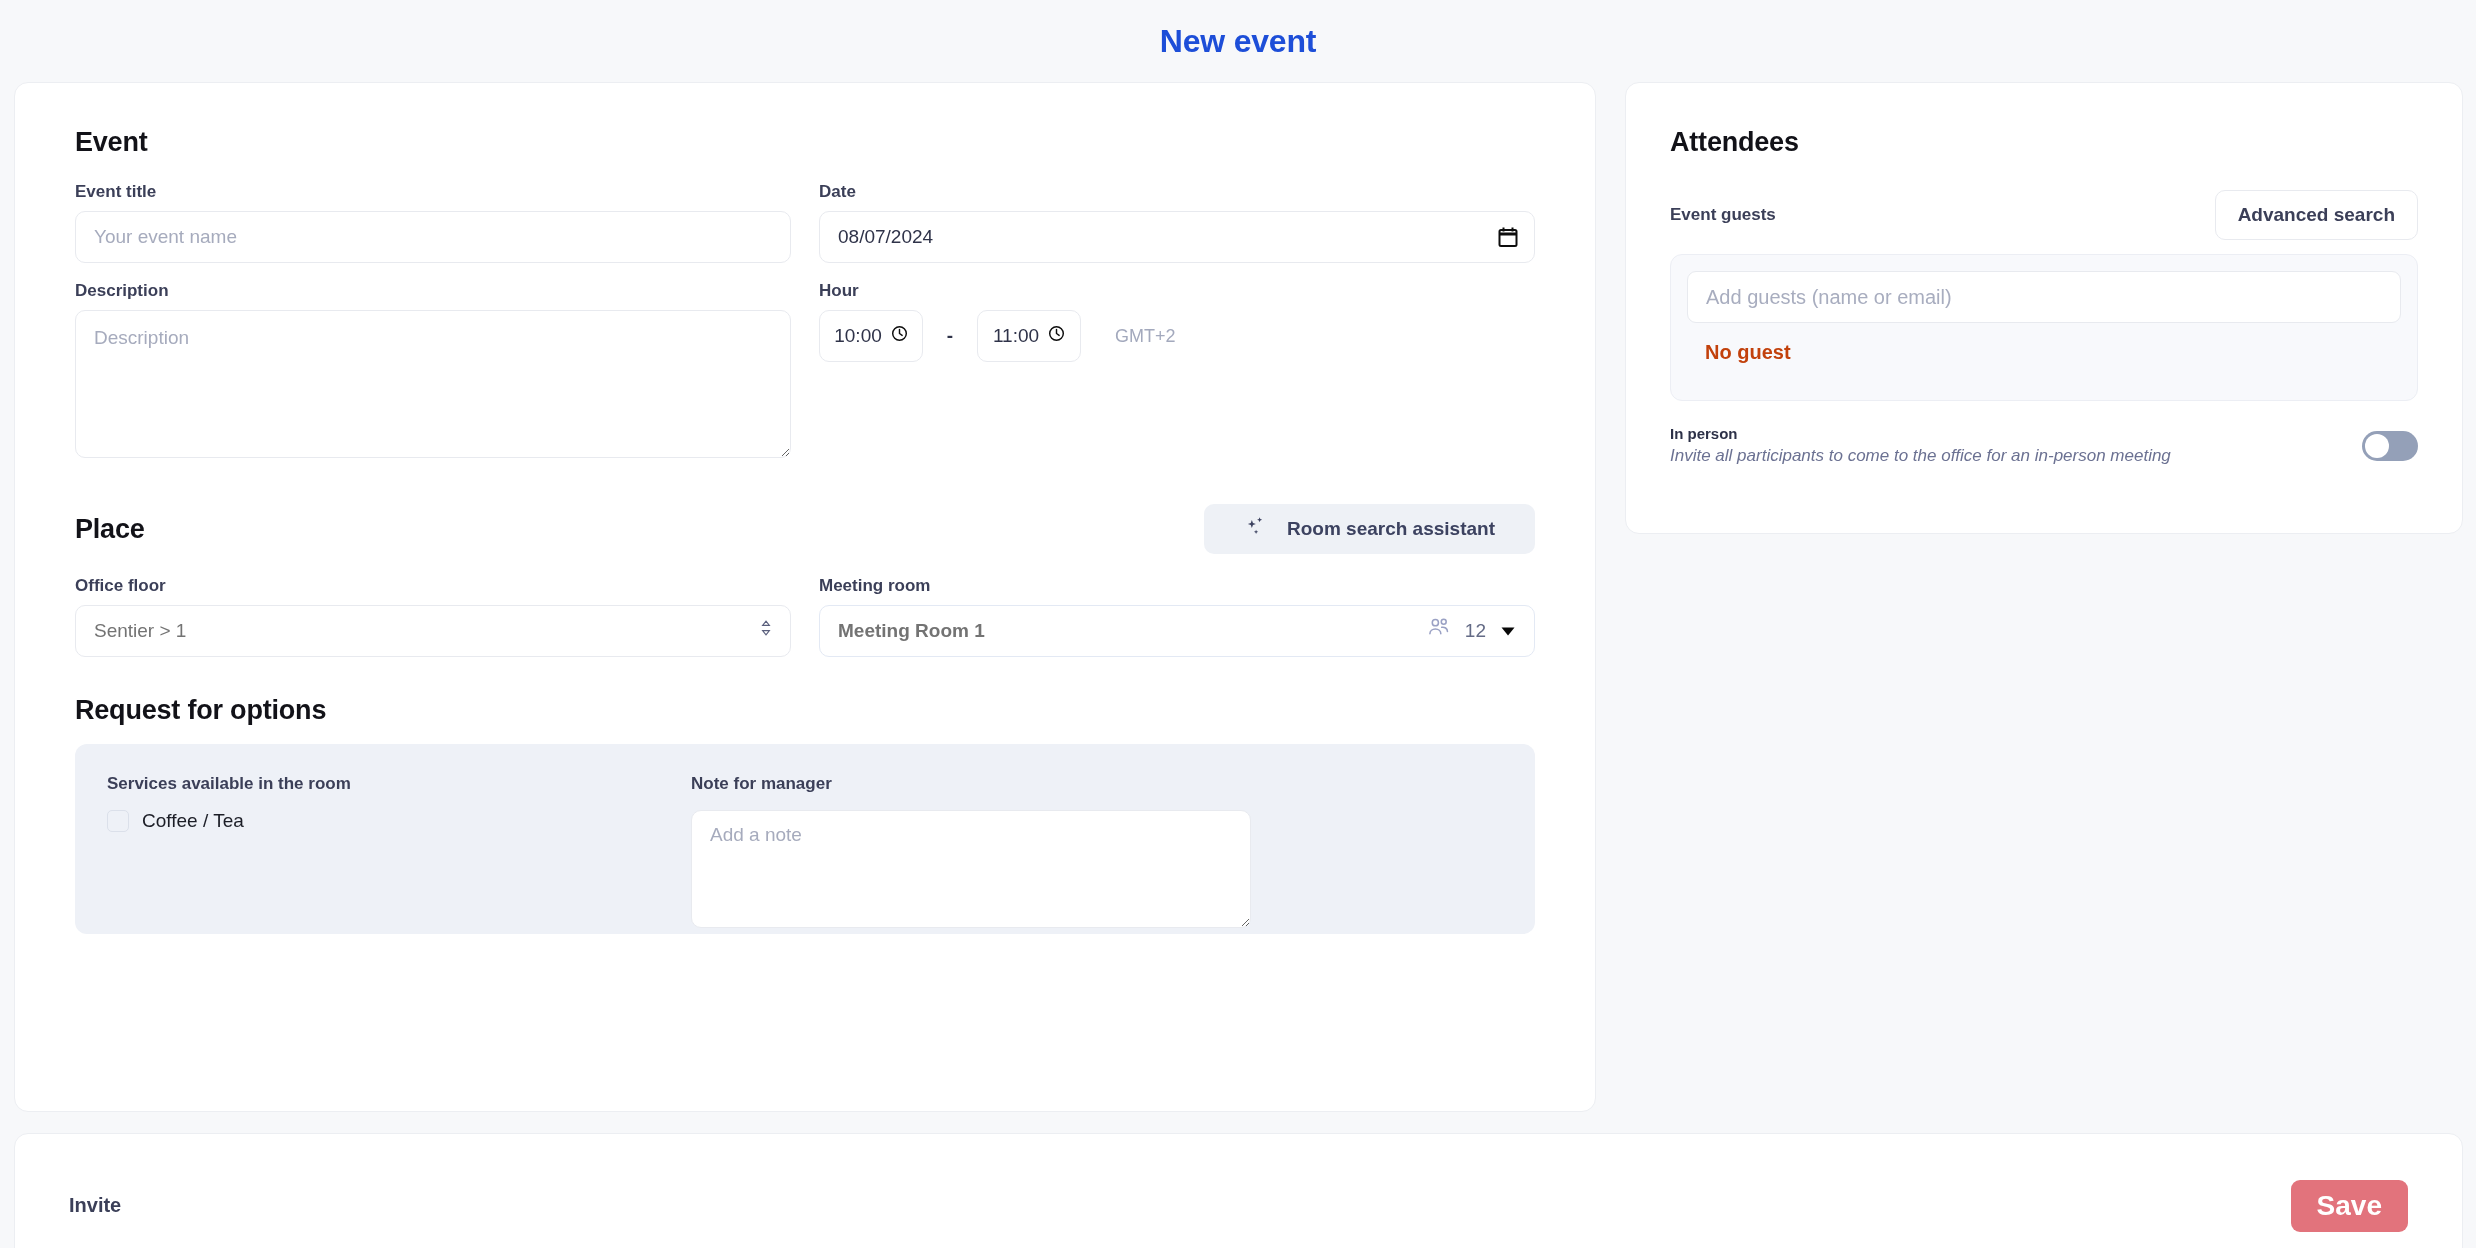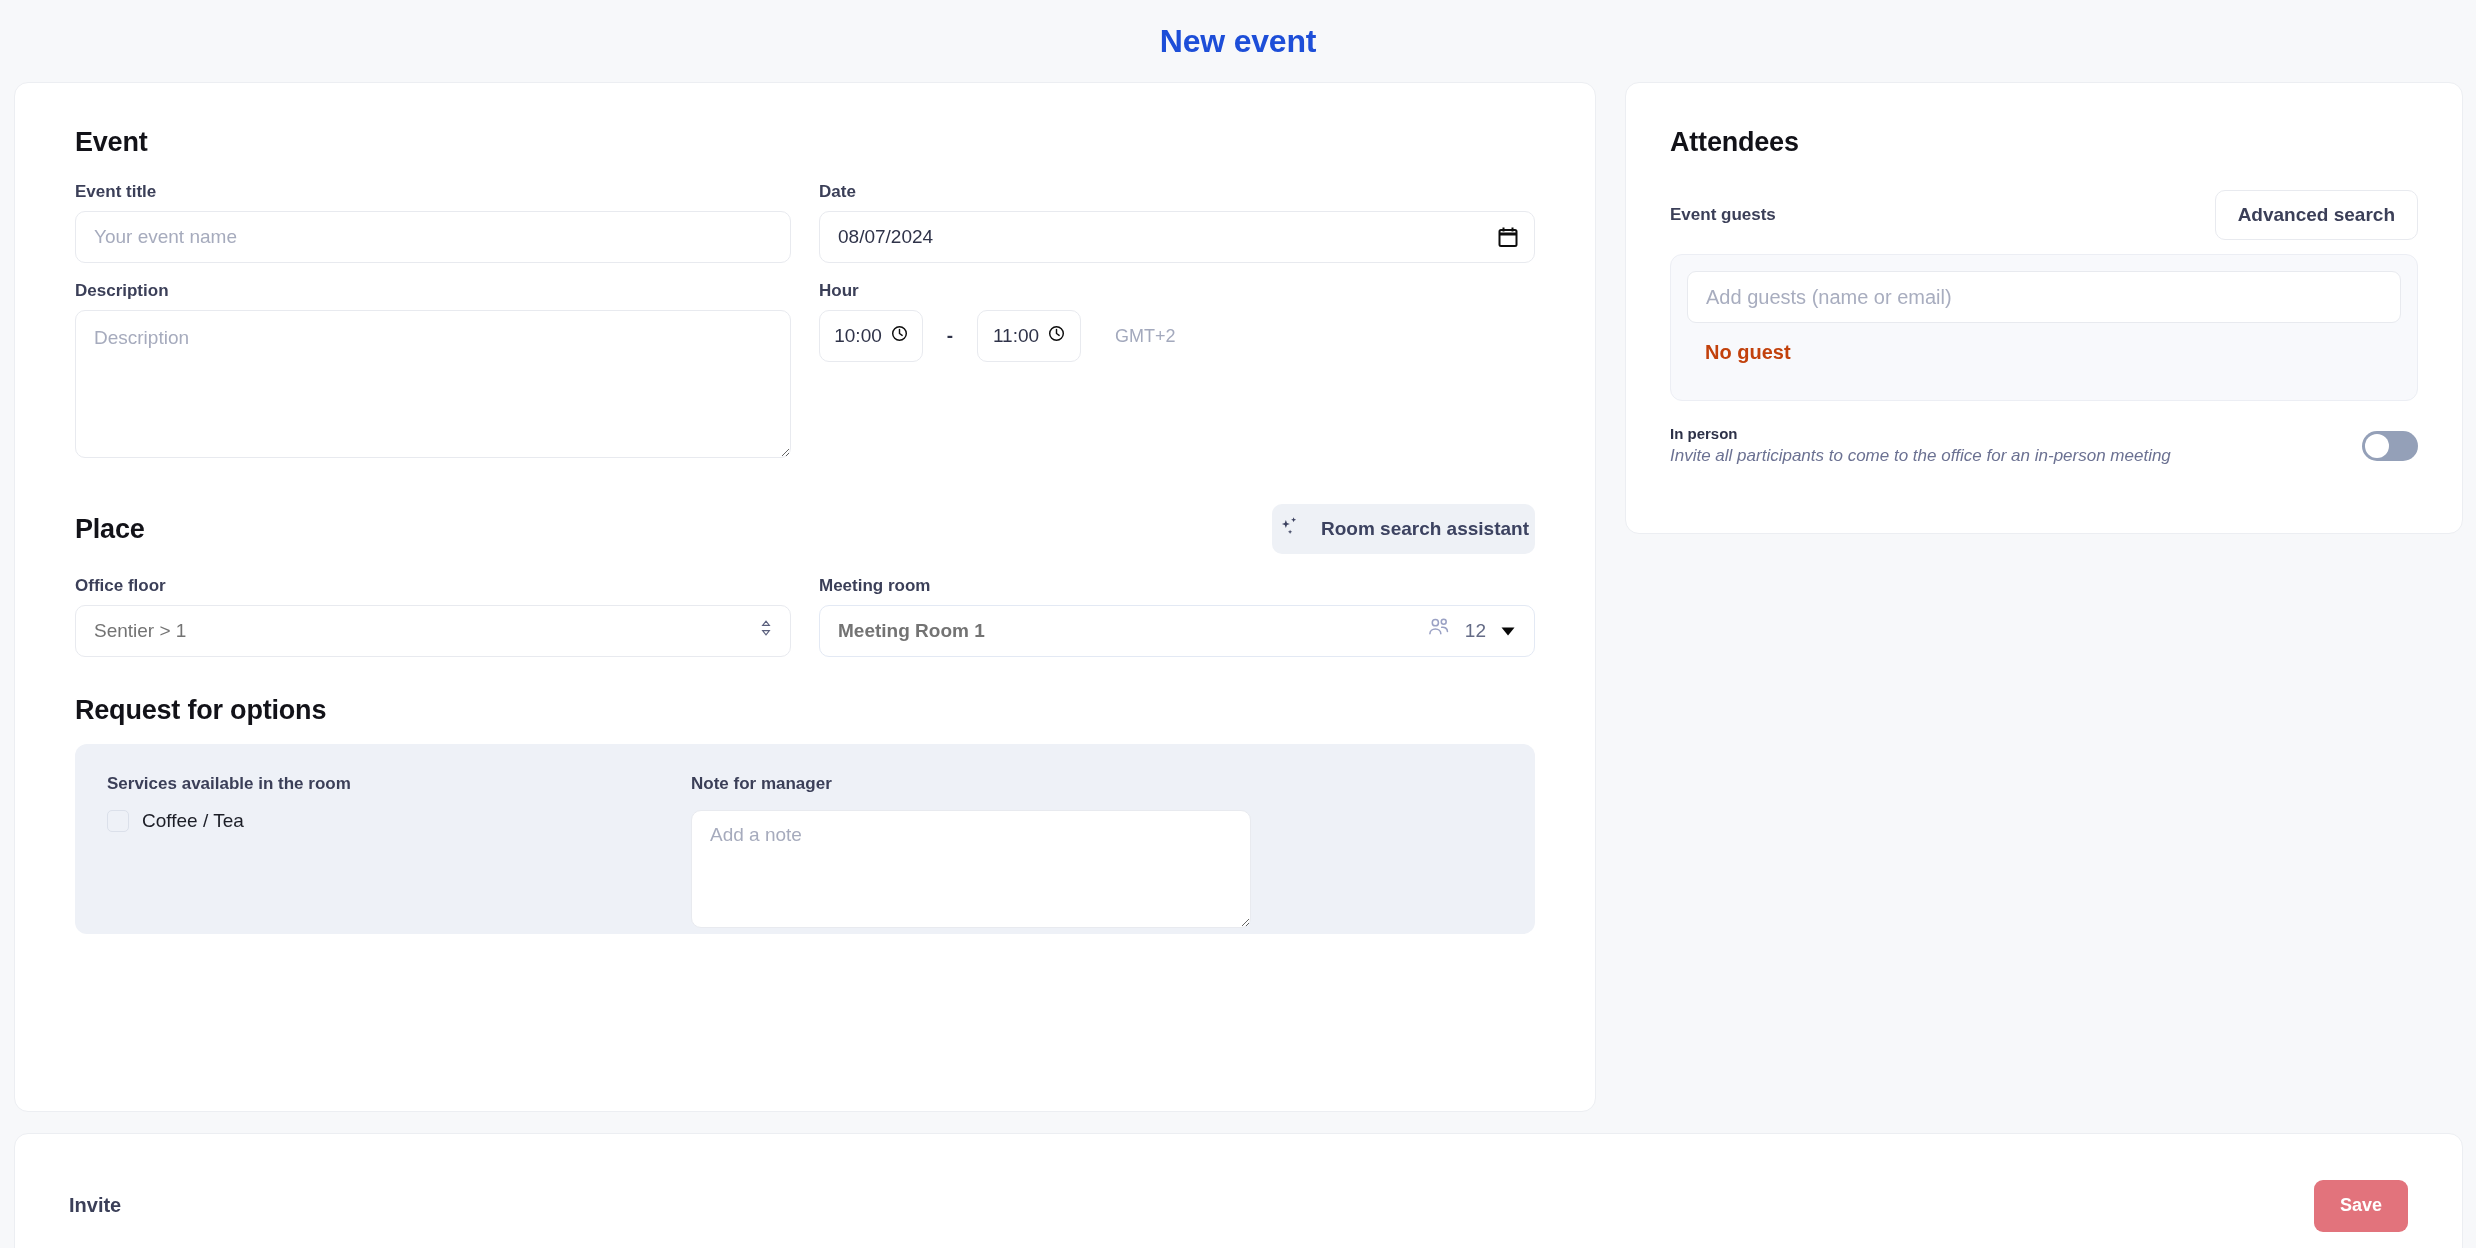"Room search assistant" .assistant-btn { padding: 0 6px -> 0 40px }
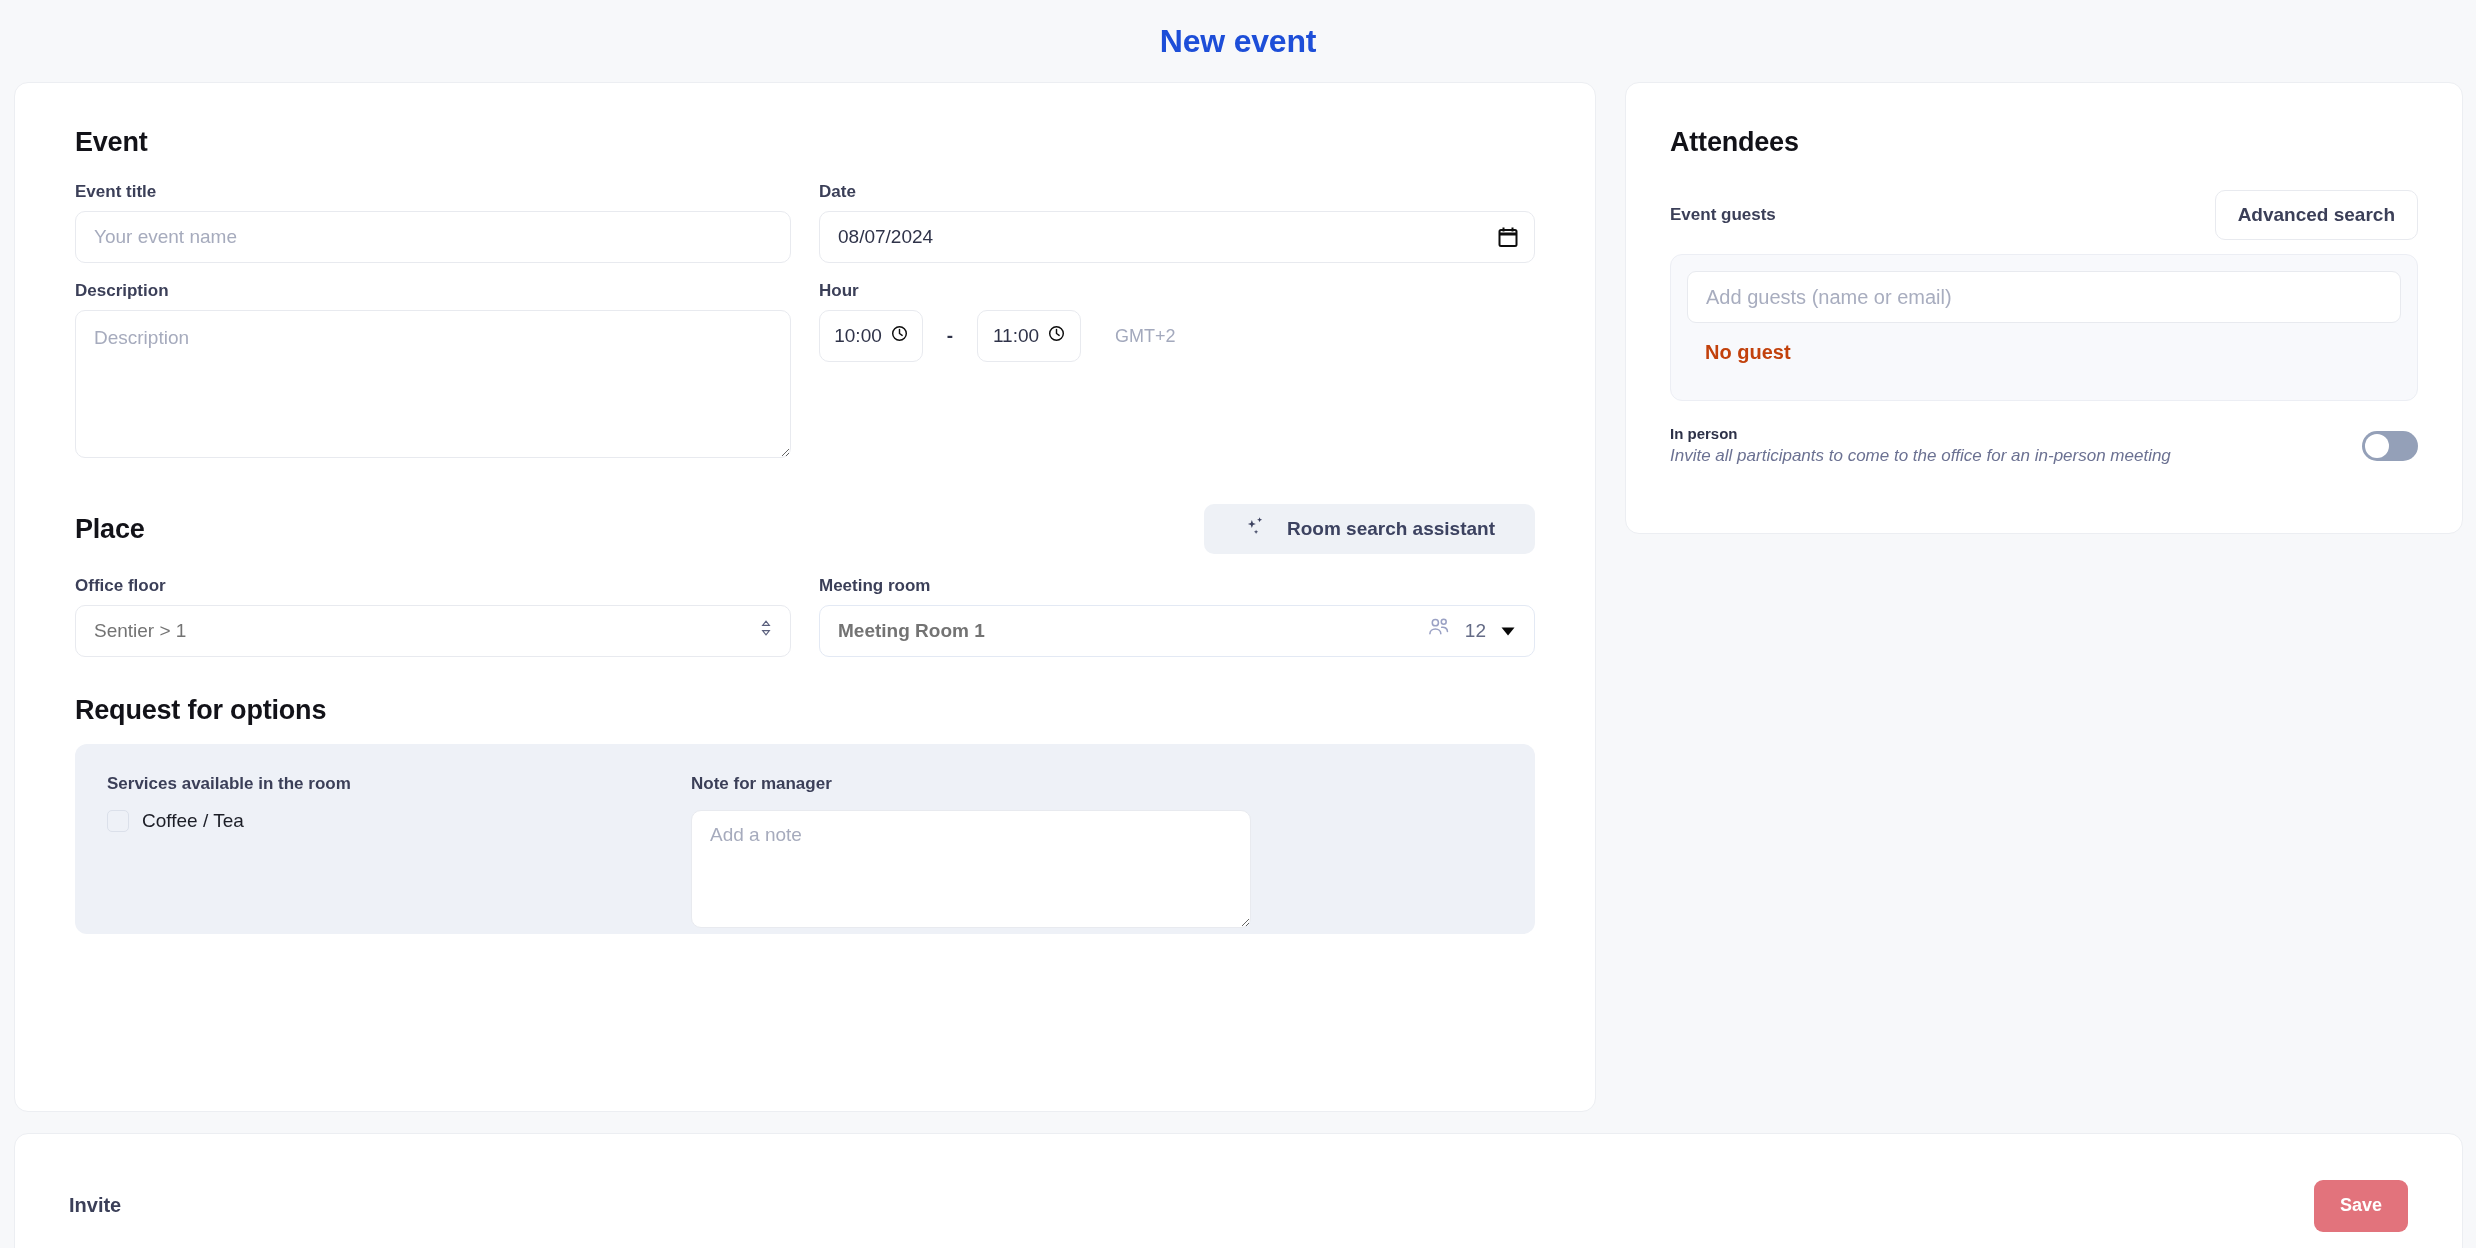"Save" .save-btn { font-size: 18px -> 28px }
